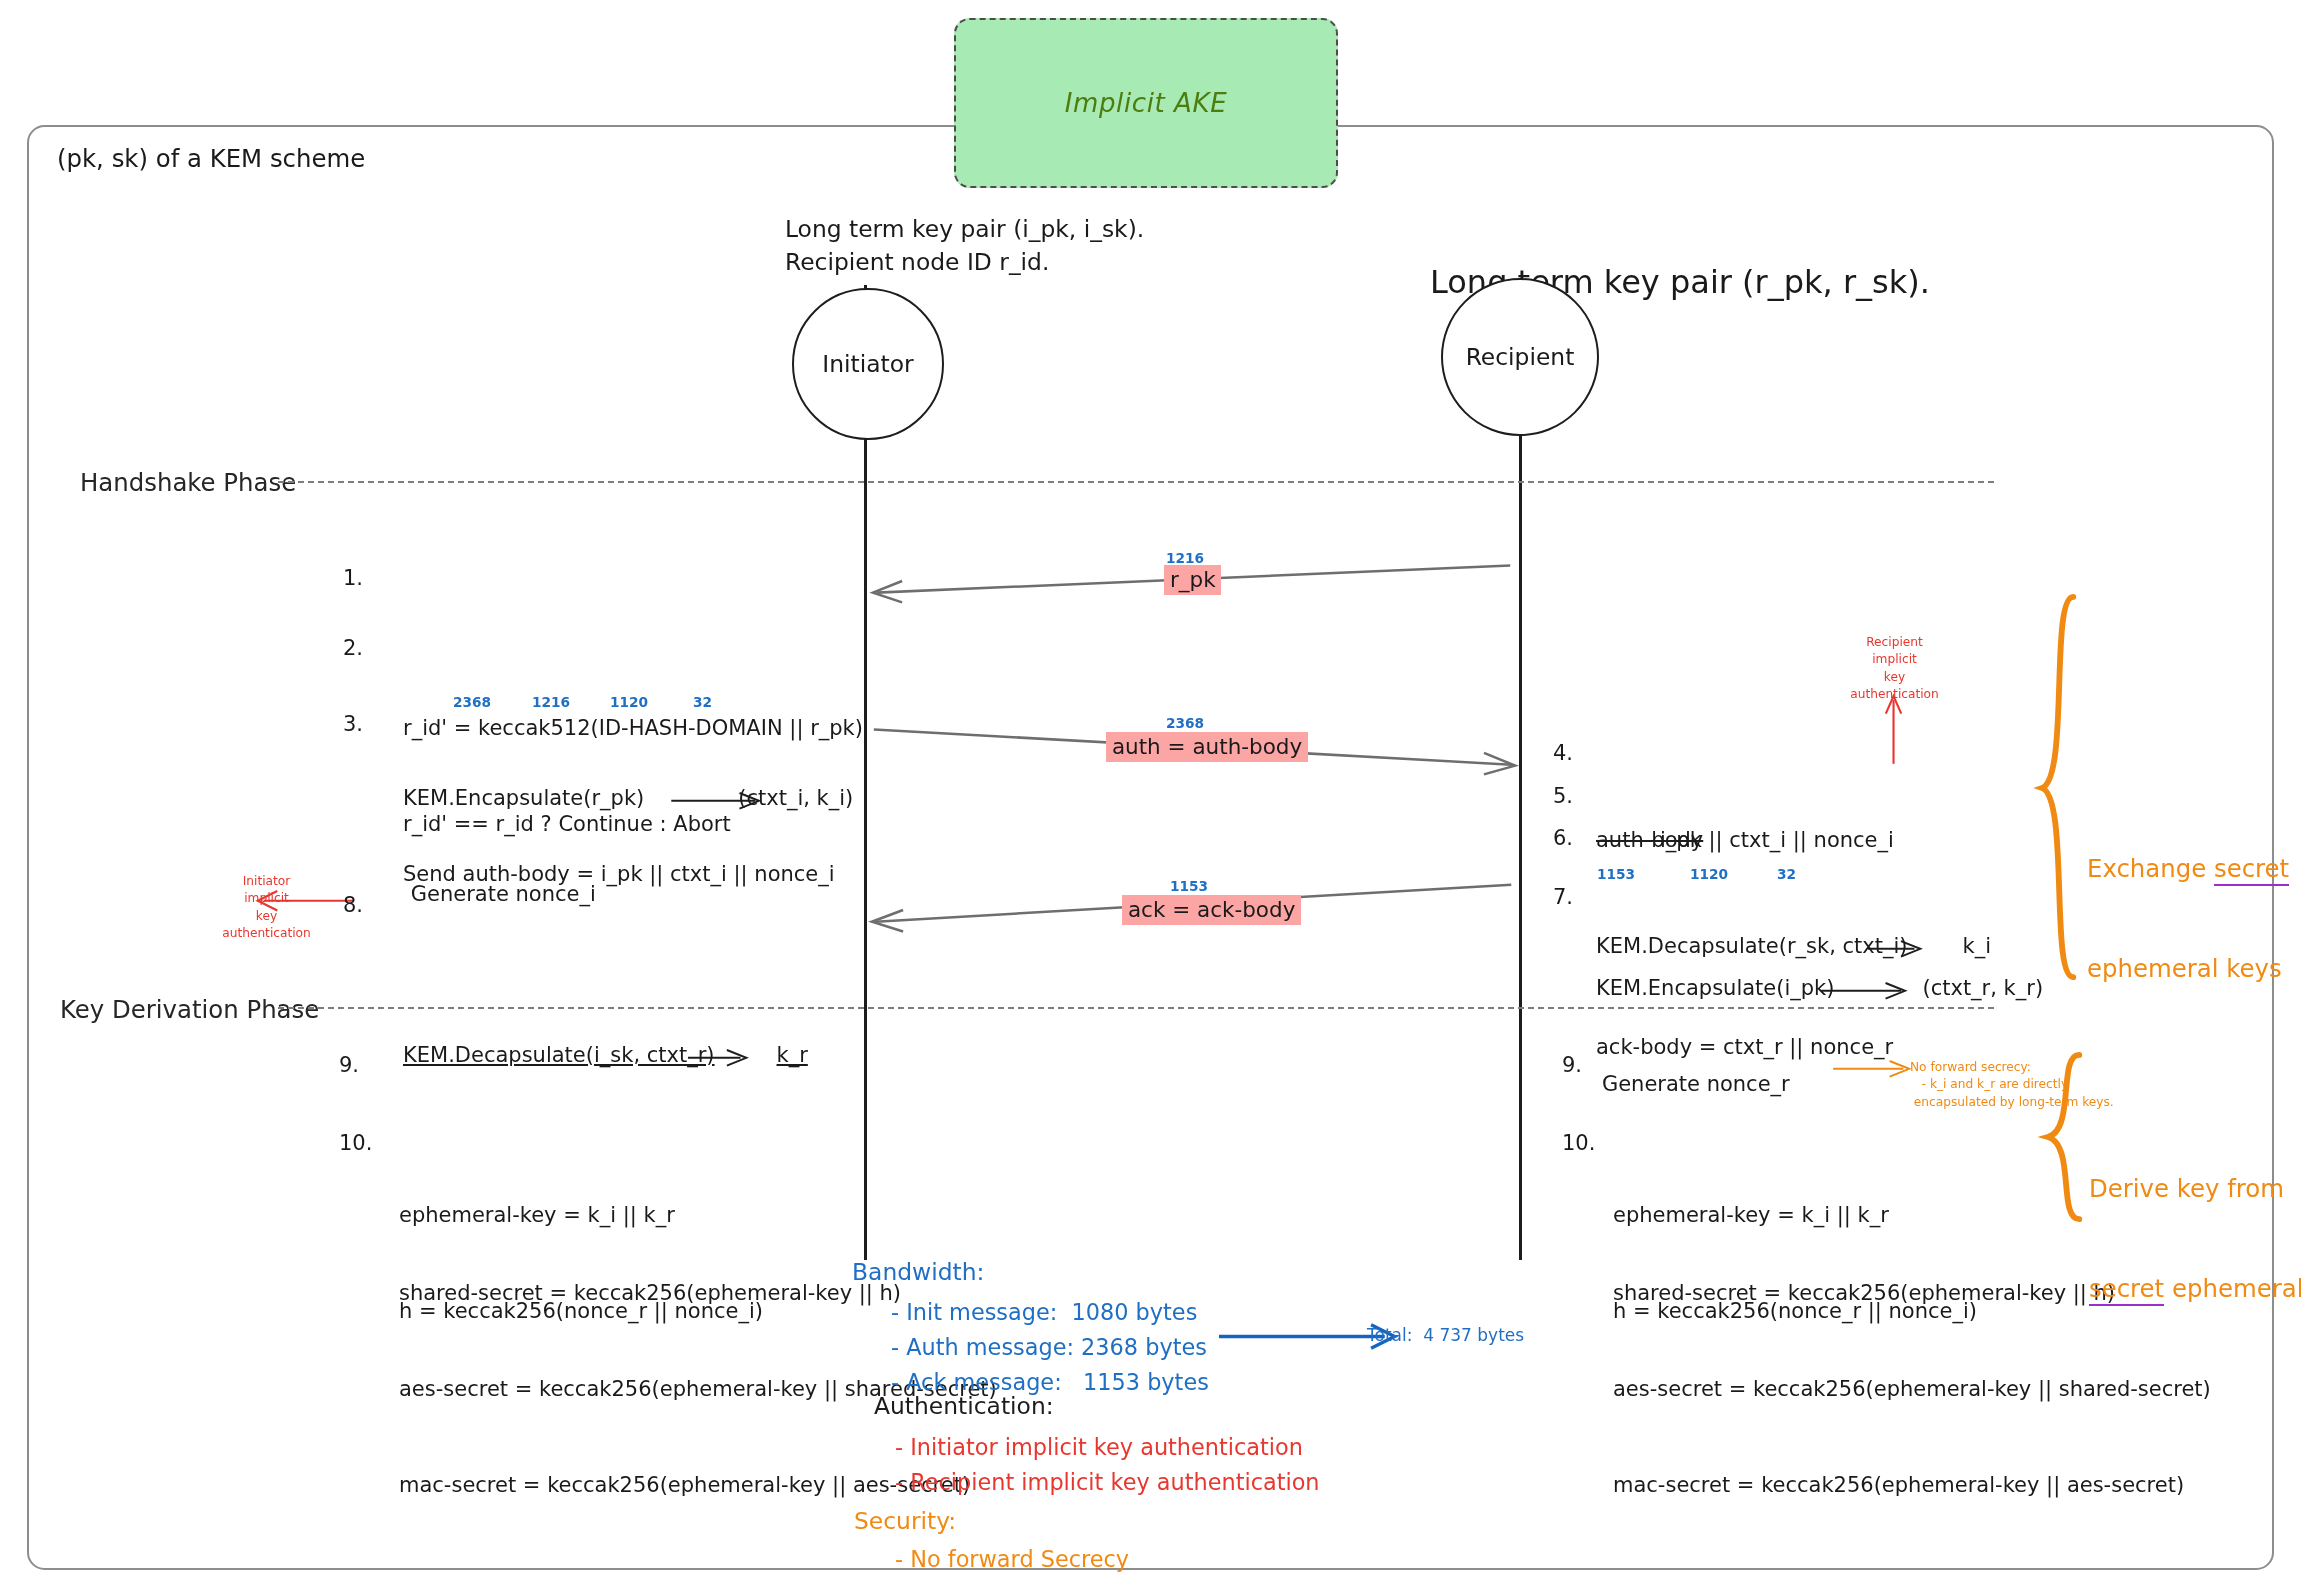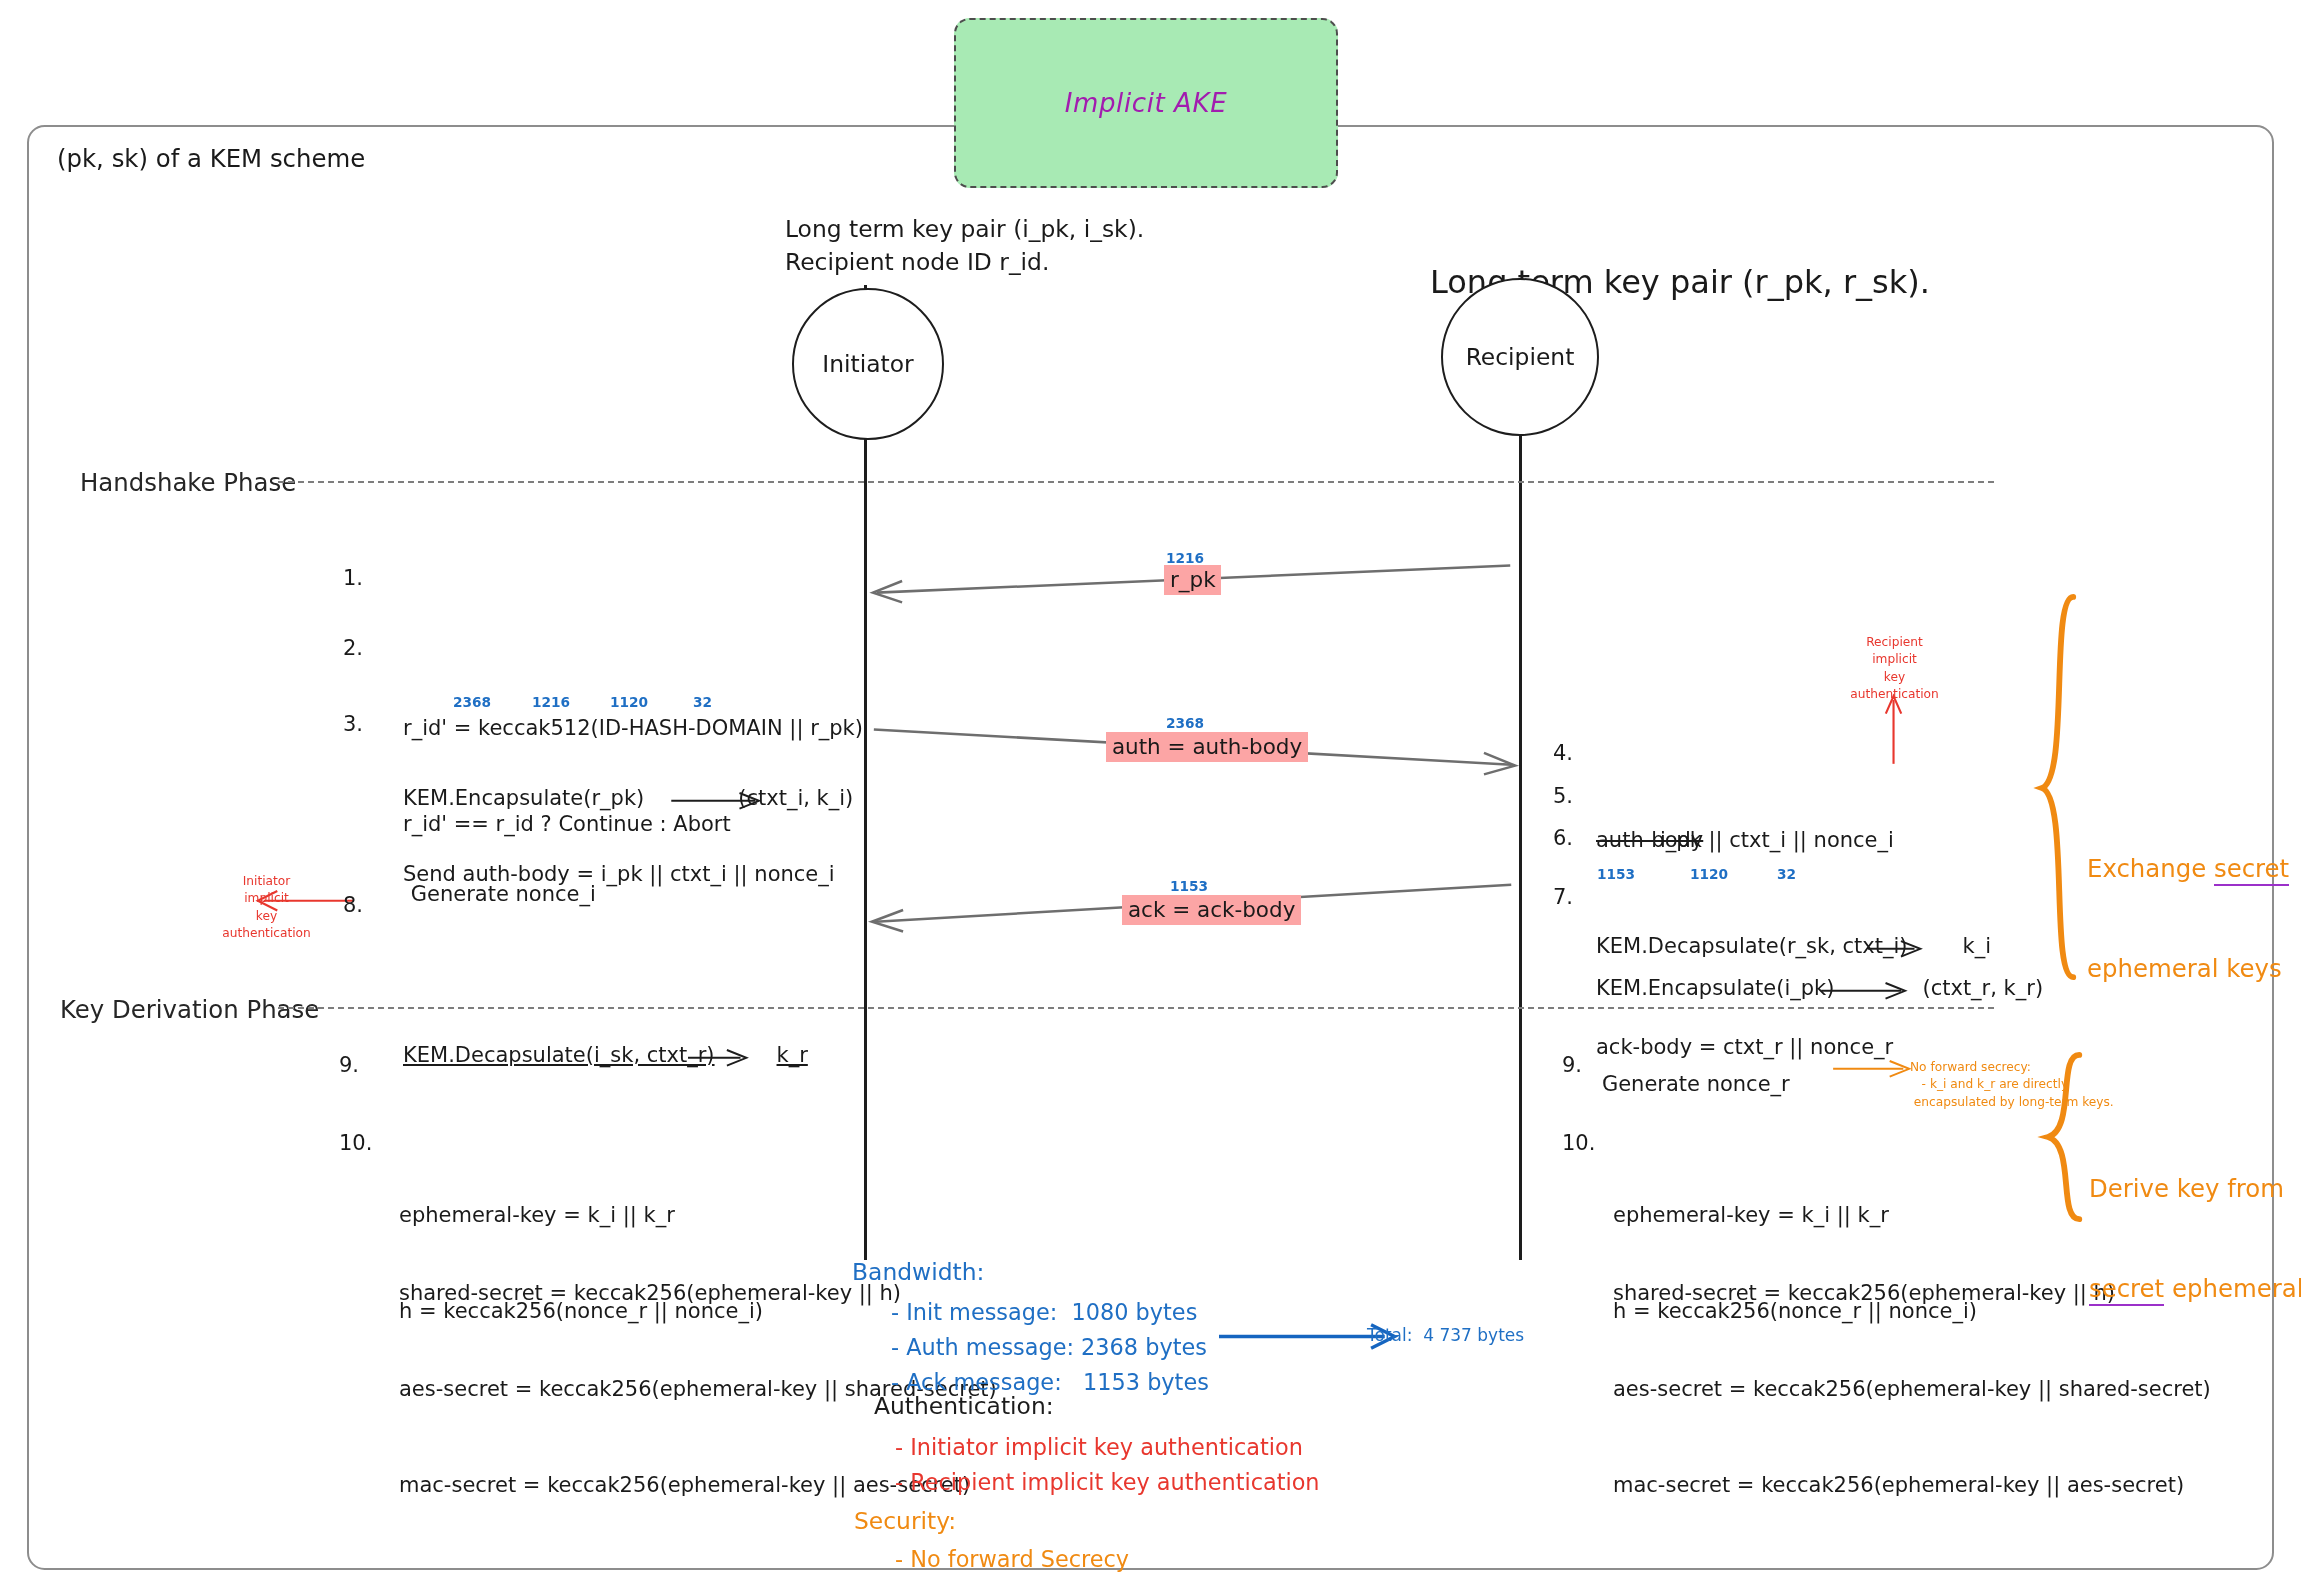"Implicit AKE" #title-badge .t { color: #a21caf -> #4d7c0f }
